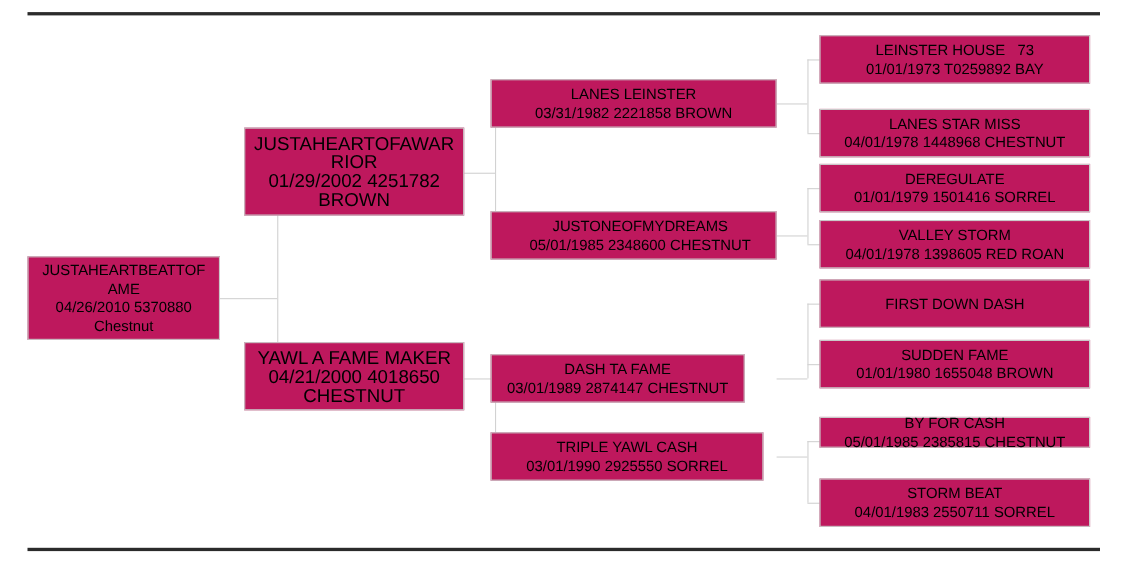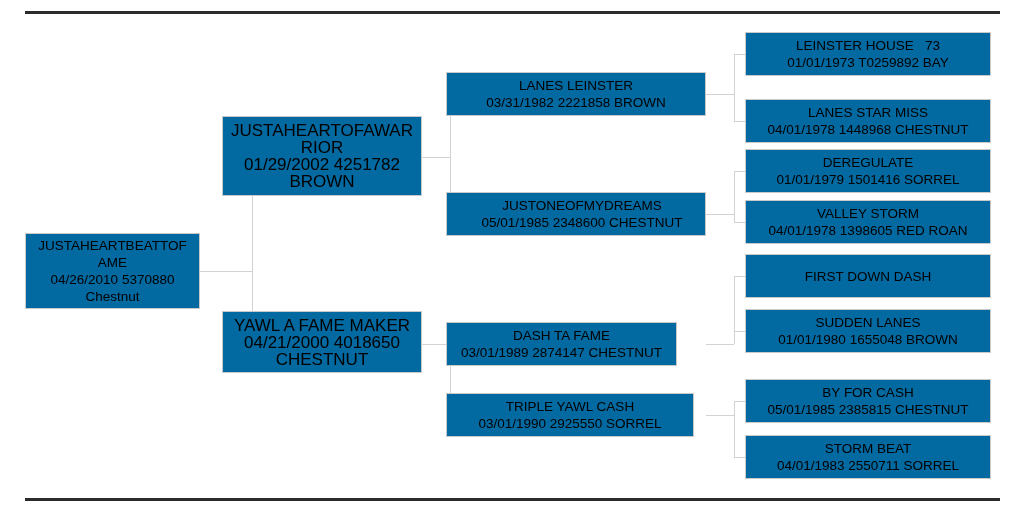"LEINSTER HOUSE 73" .node { background: #0369a1 -> #be185d }
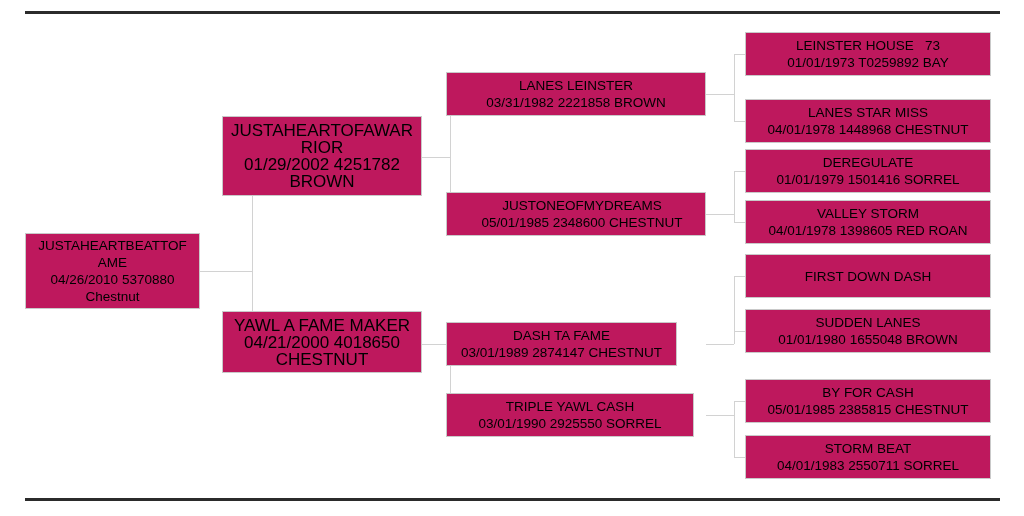"SUDDEN LANES" span.ln { text: LANES -> FAME }
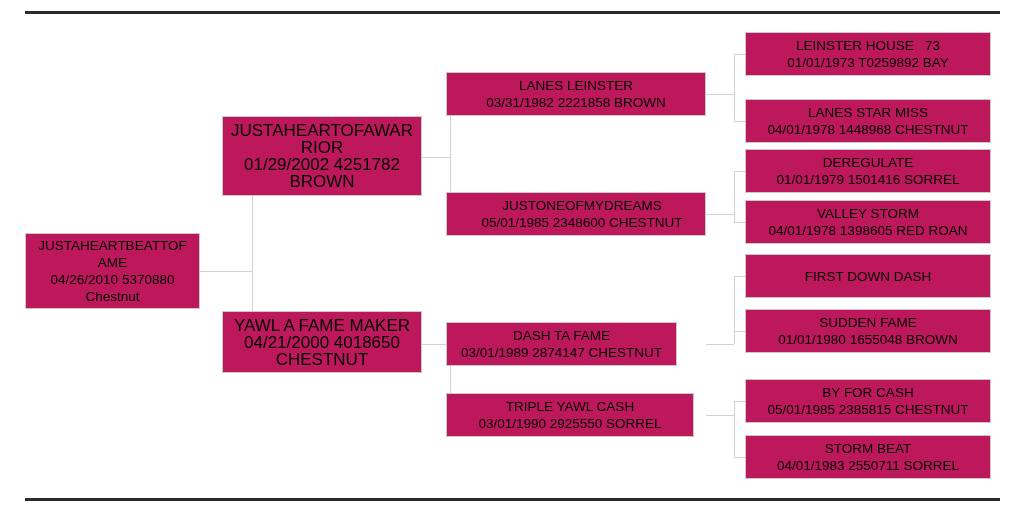"BY FOR CASH" div.node { height: 44px -> 28px }
